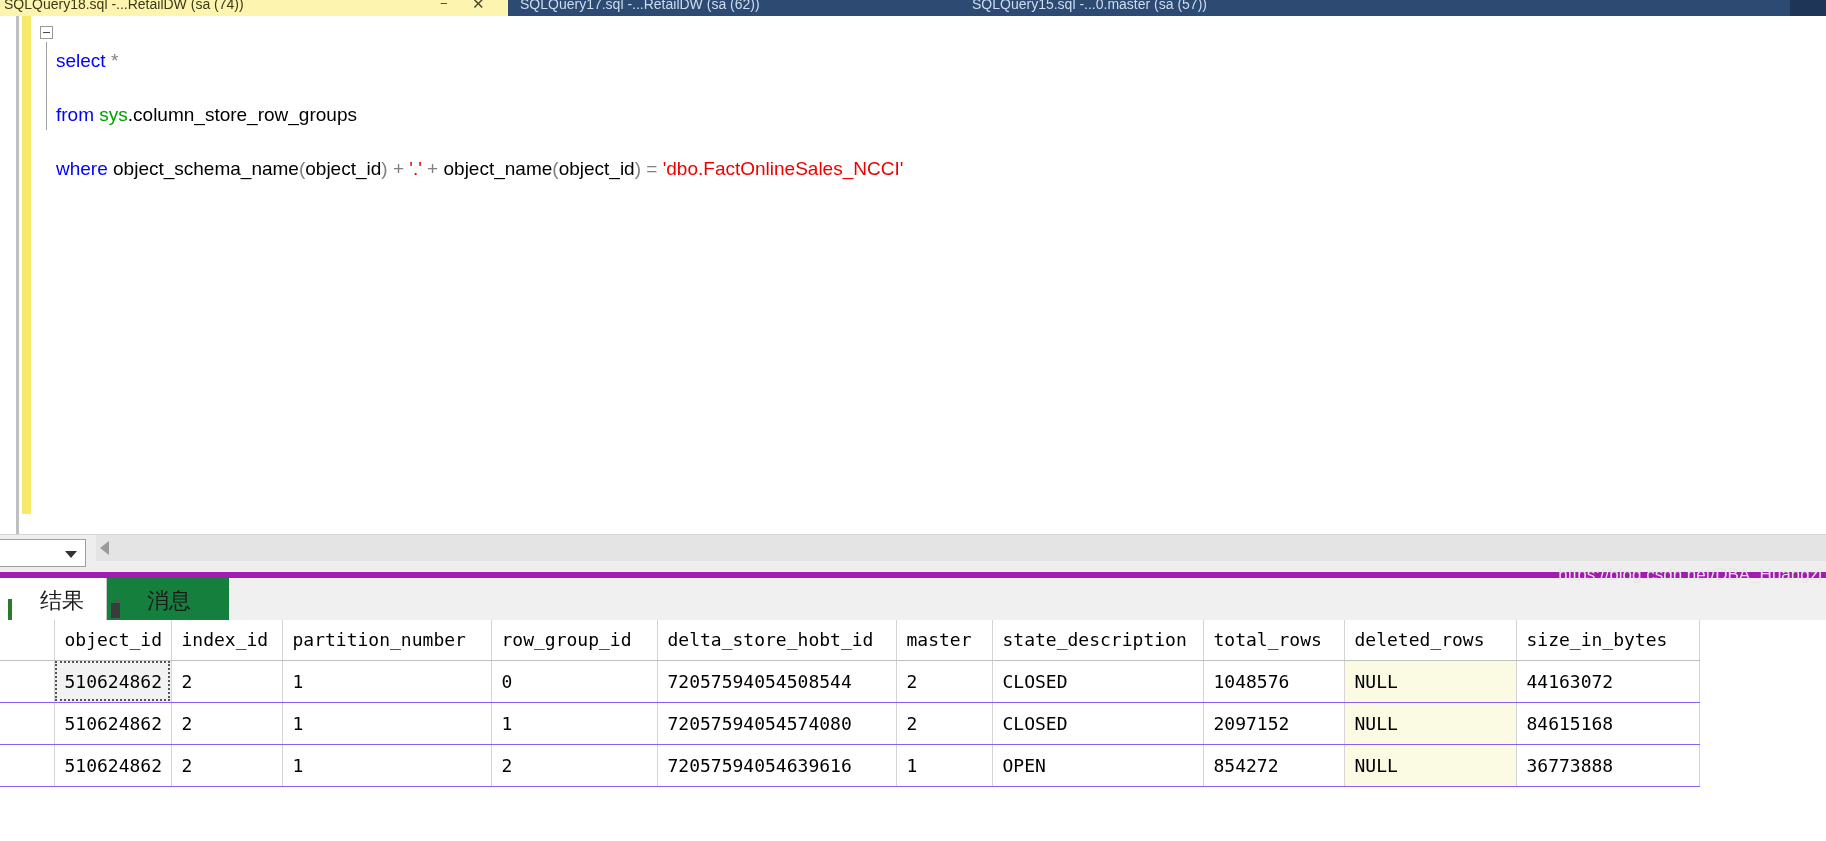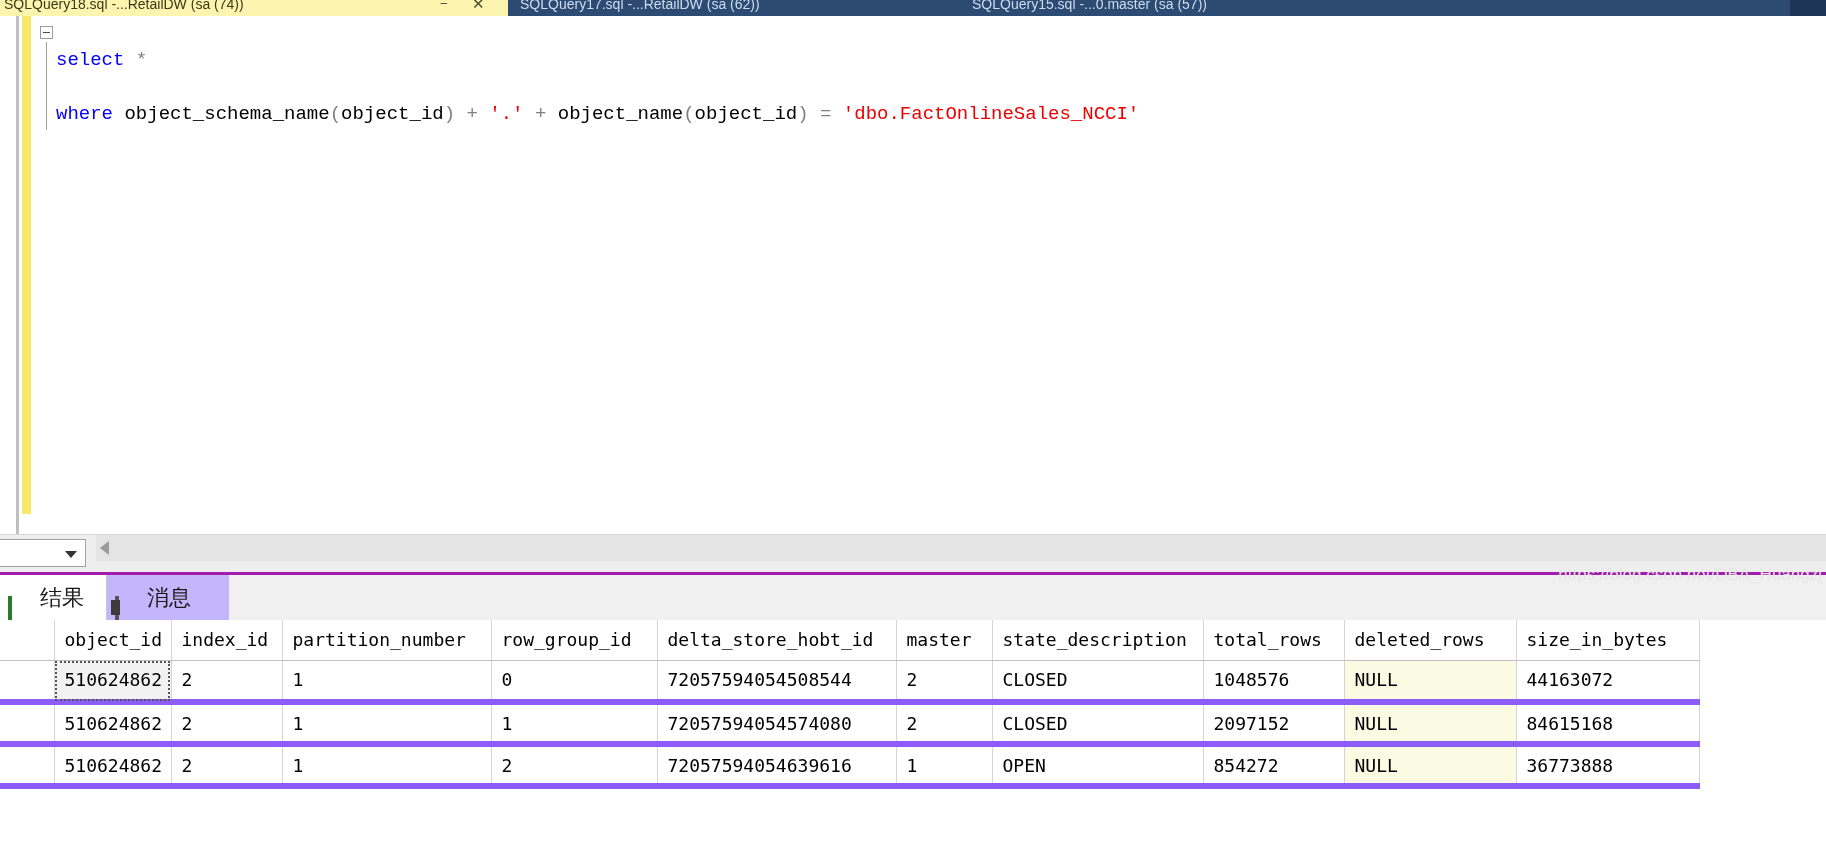"select *" .code { font-family: Liberation Mono, monospace -> Liberation Sans, sans-serif }
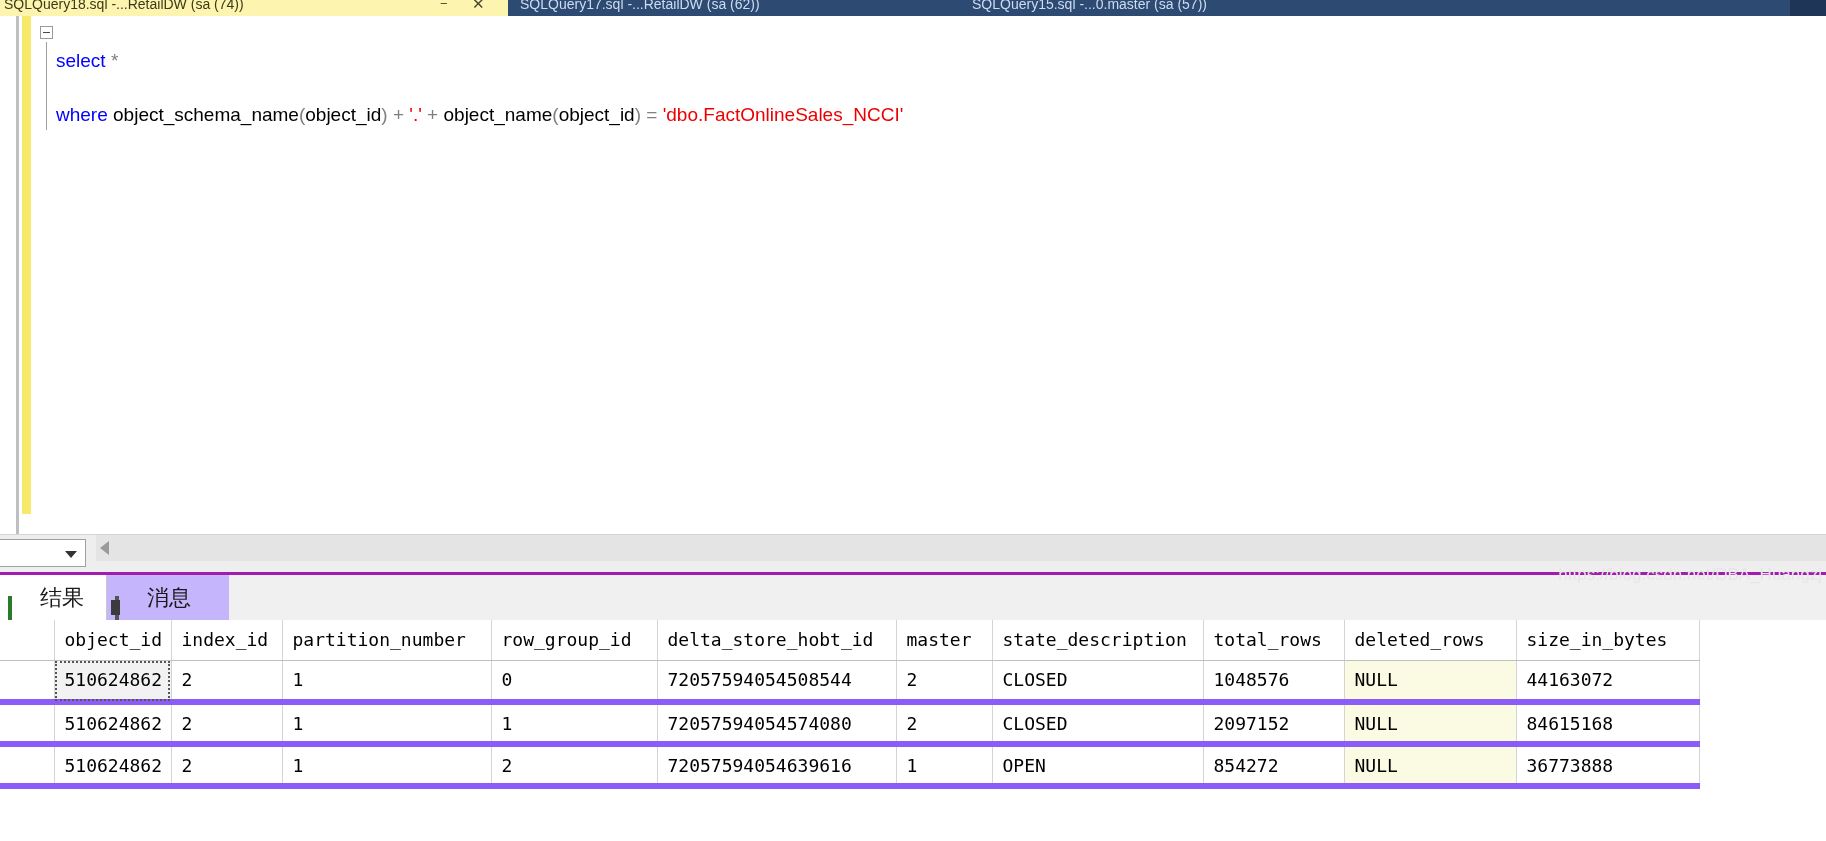"from sys.column_store_row_groups" div.line { html: none -> <div><span>from</span> <span>sys</span><span>.</span><span>column_store_row_groups</span></div> }
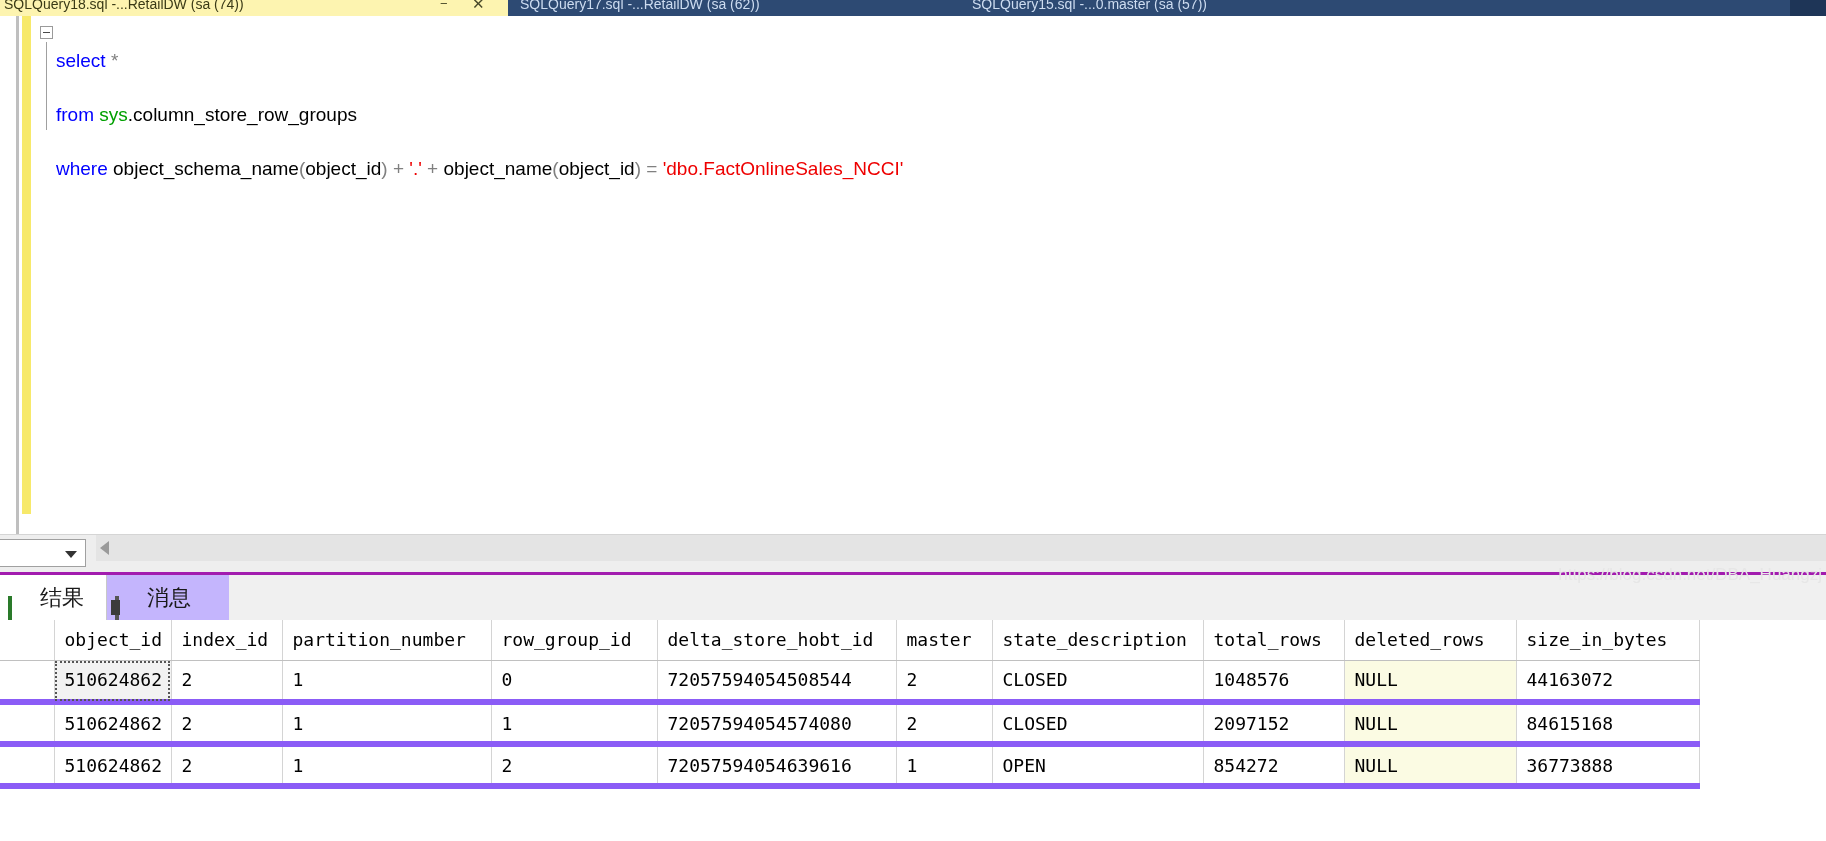"结果" .result-tabs { border-top: 3px solid #a21caf -> 6px solid #a21caf }
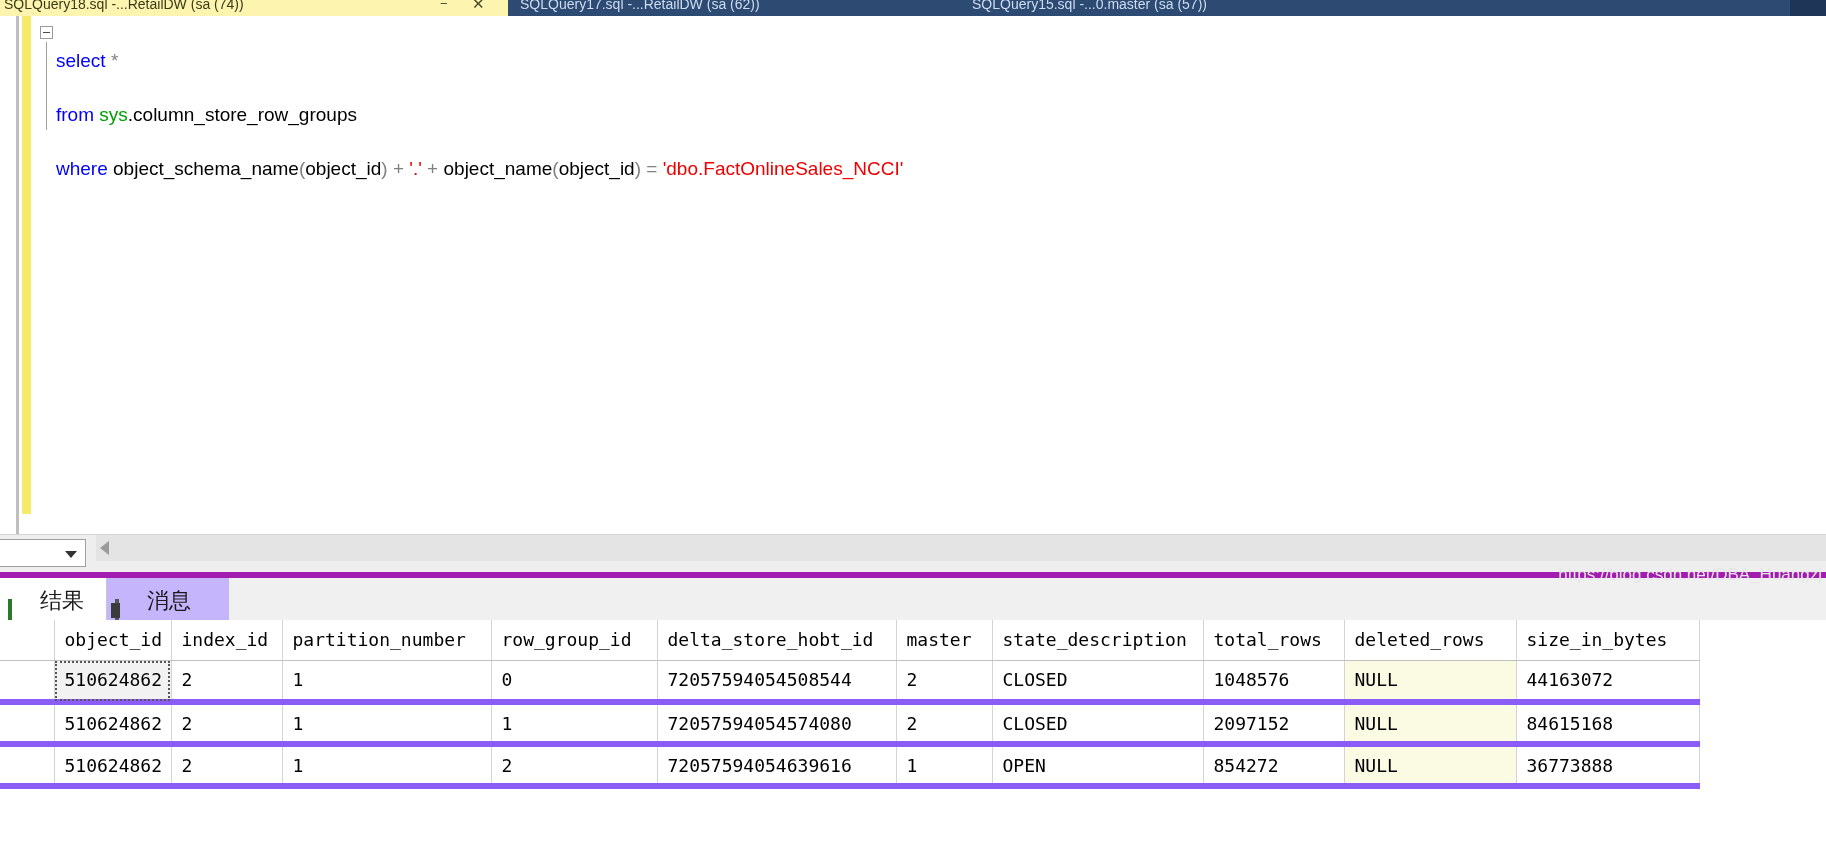"消息" .rtab.plain-tab { background: #c4b5fd -> #15803d }
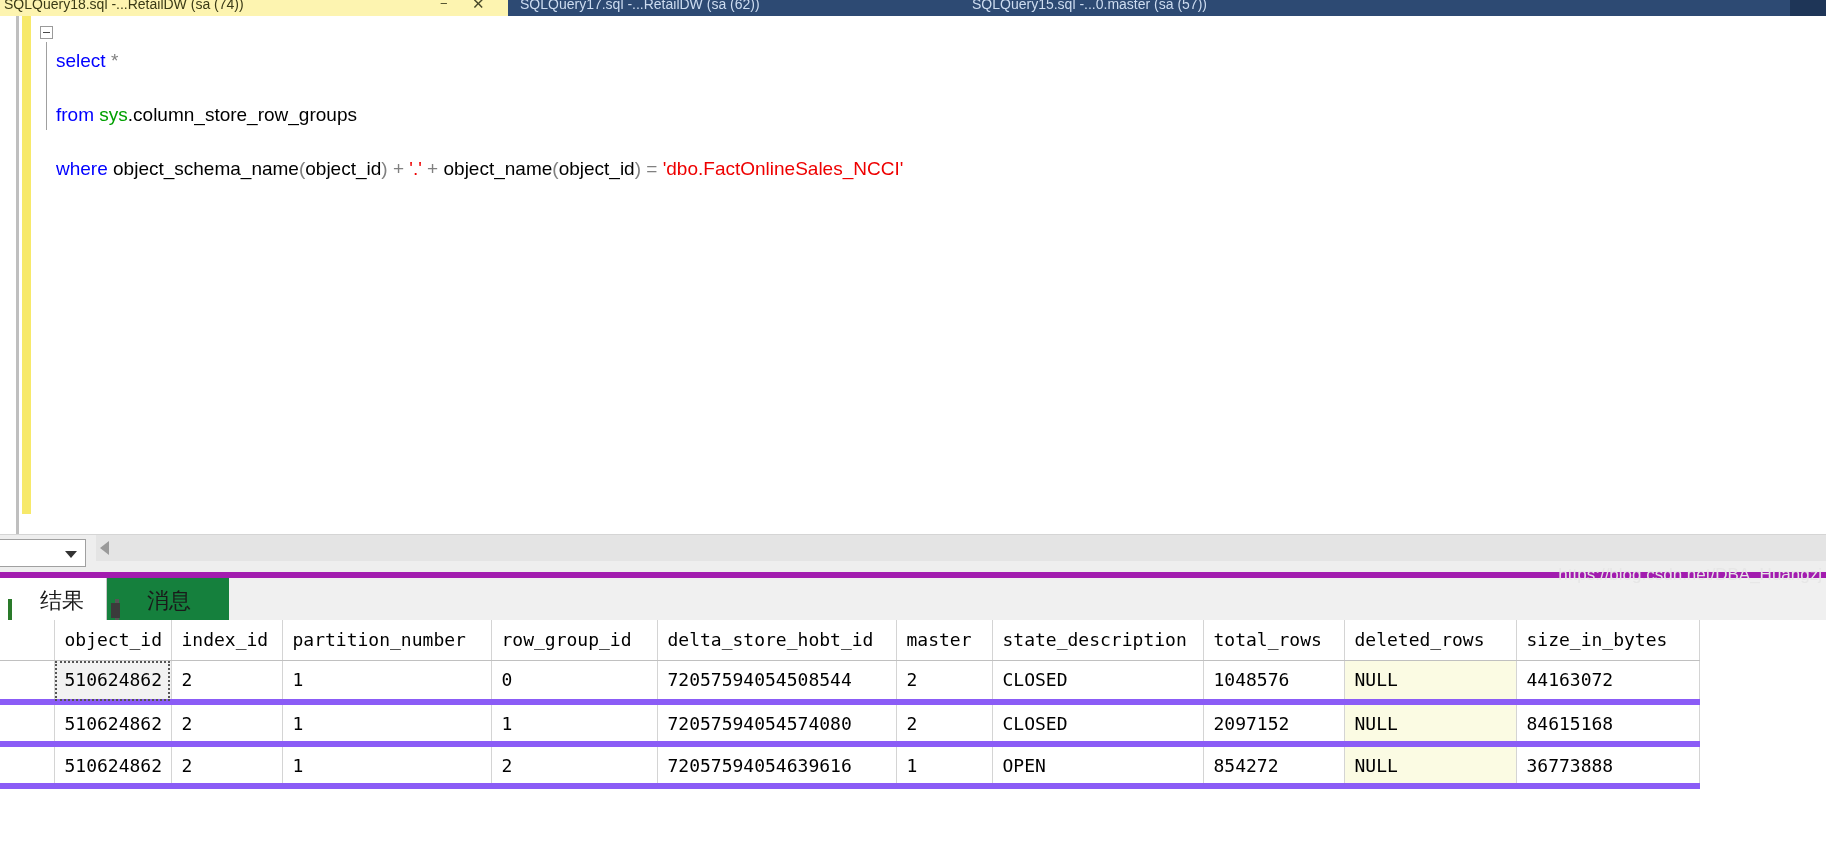"510624862" .grid th, .grid td { border-bottom: 6px solid #8b5cf6 -> 1px solid #8b5cf6 }
